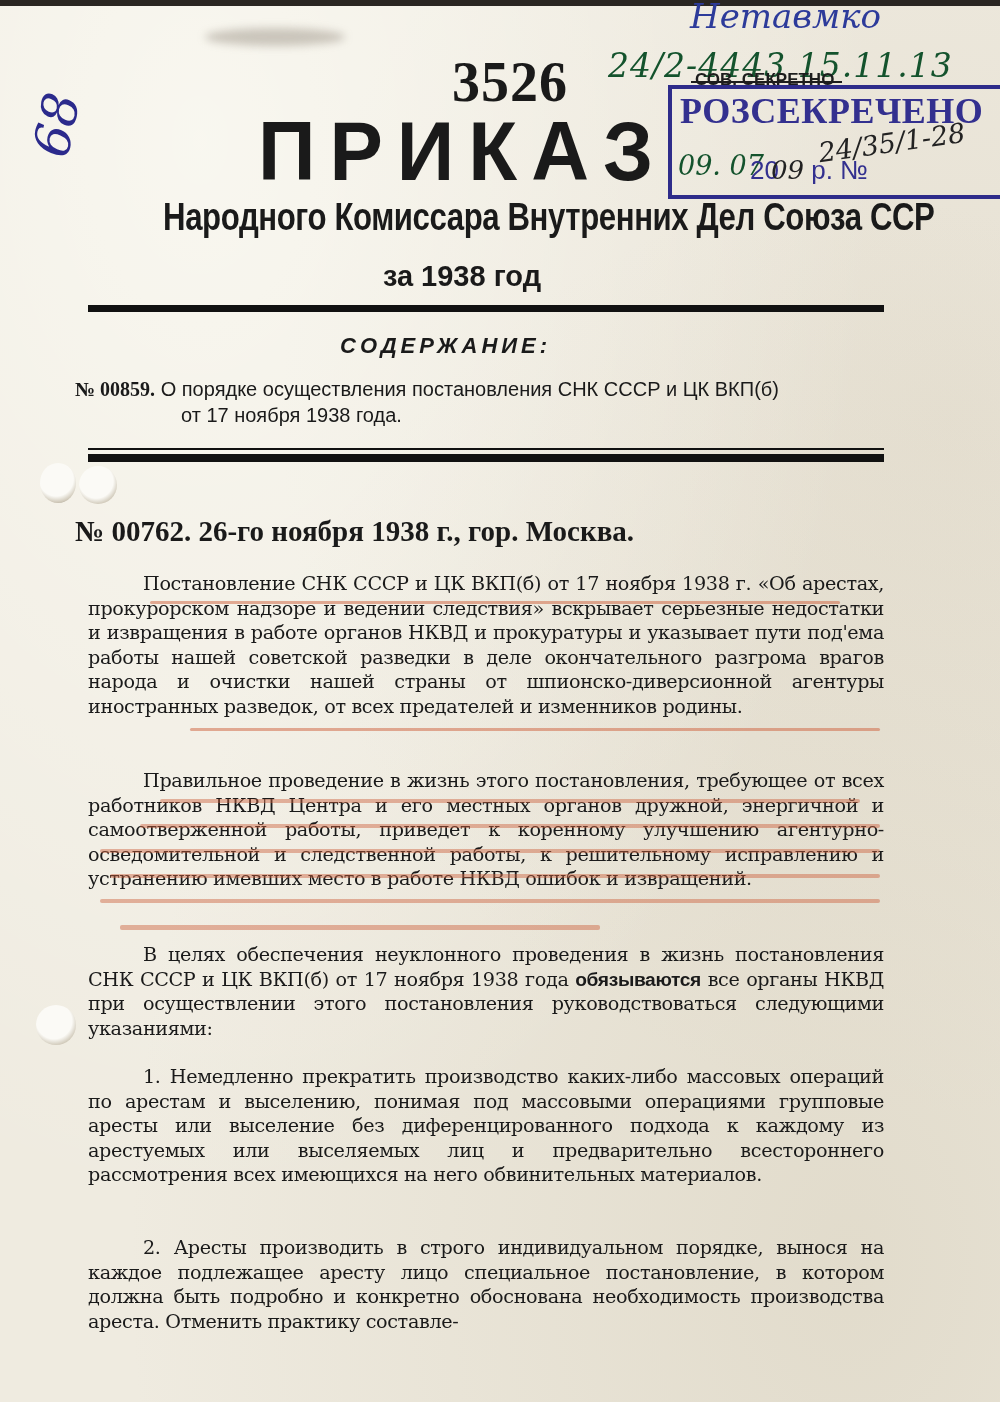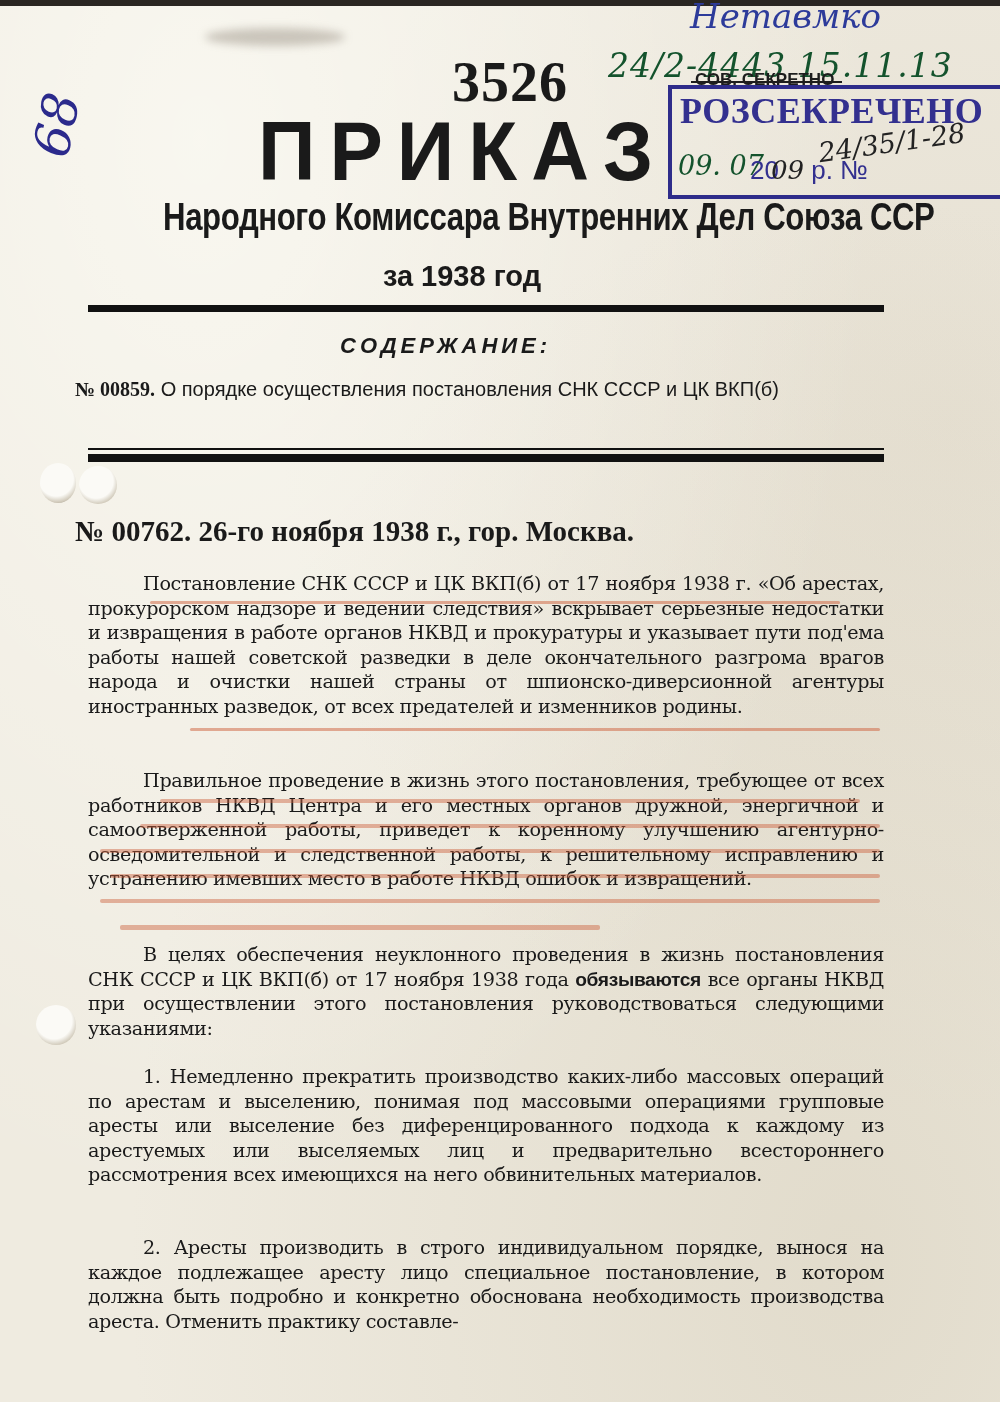"от 17 ноября 1938 года." span.line2 { html: none -> <span>от 17 ноября 1938 года.</span> }
